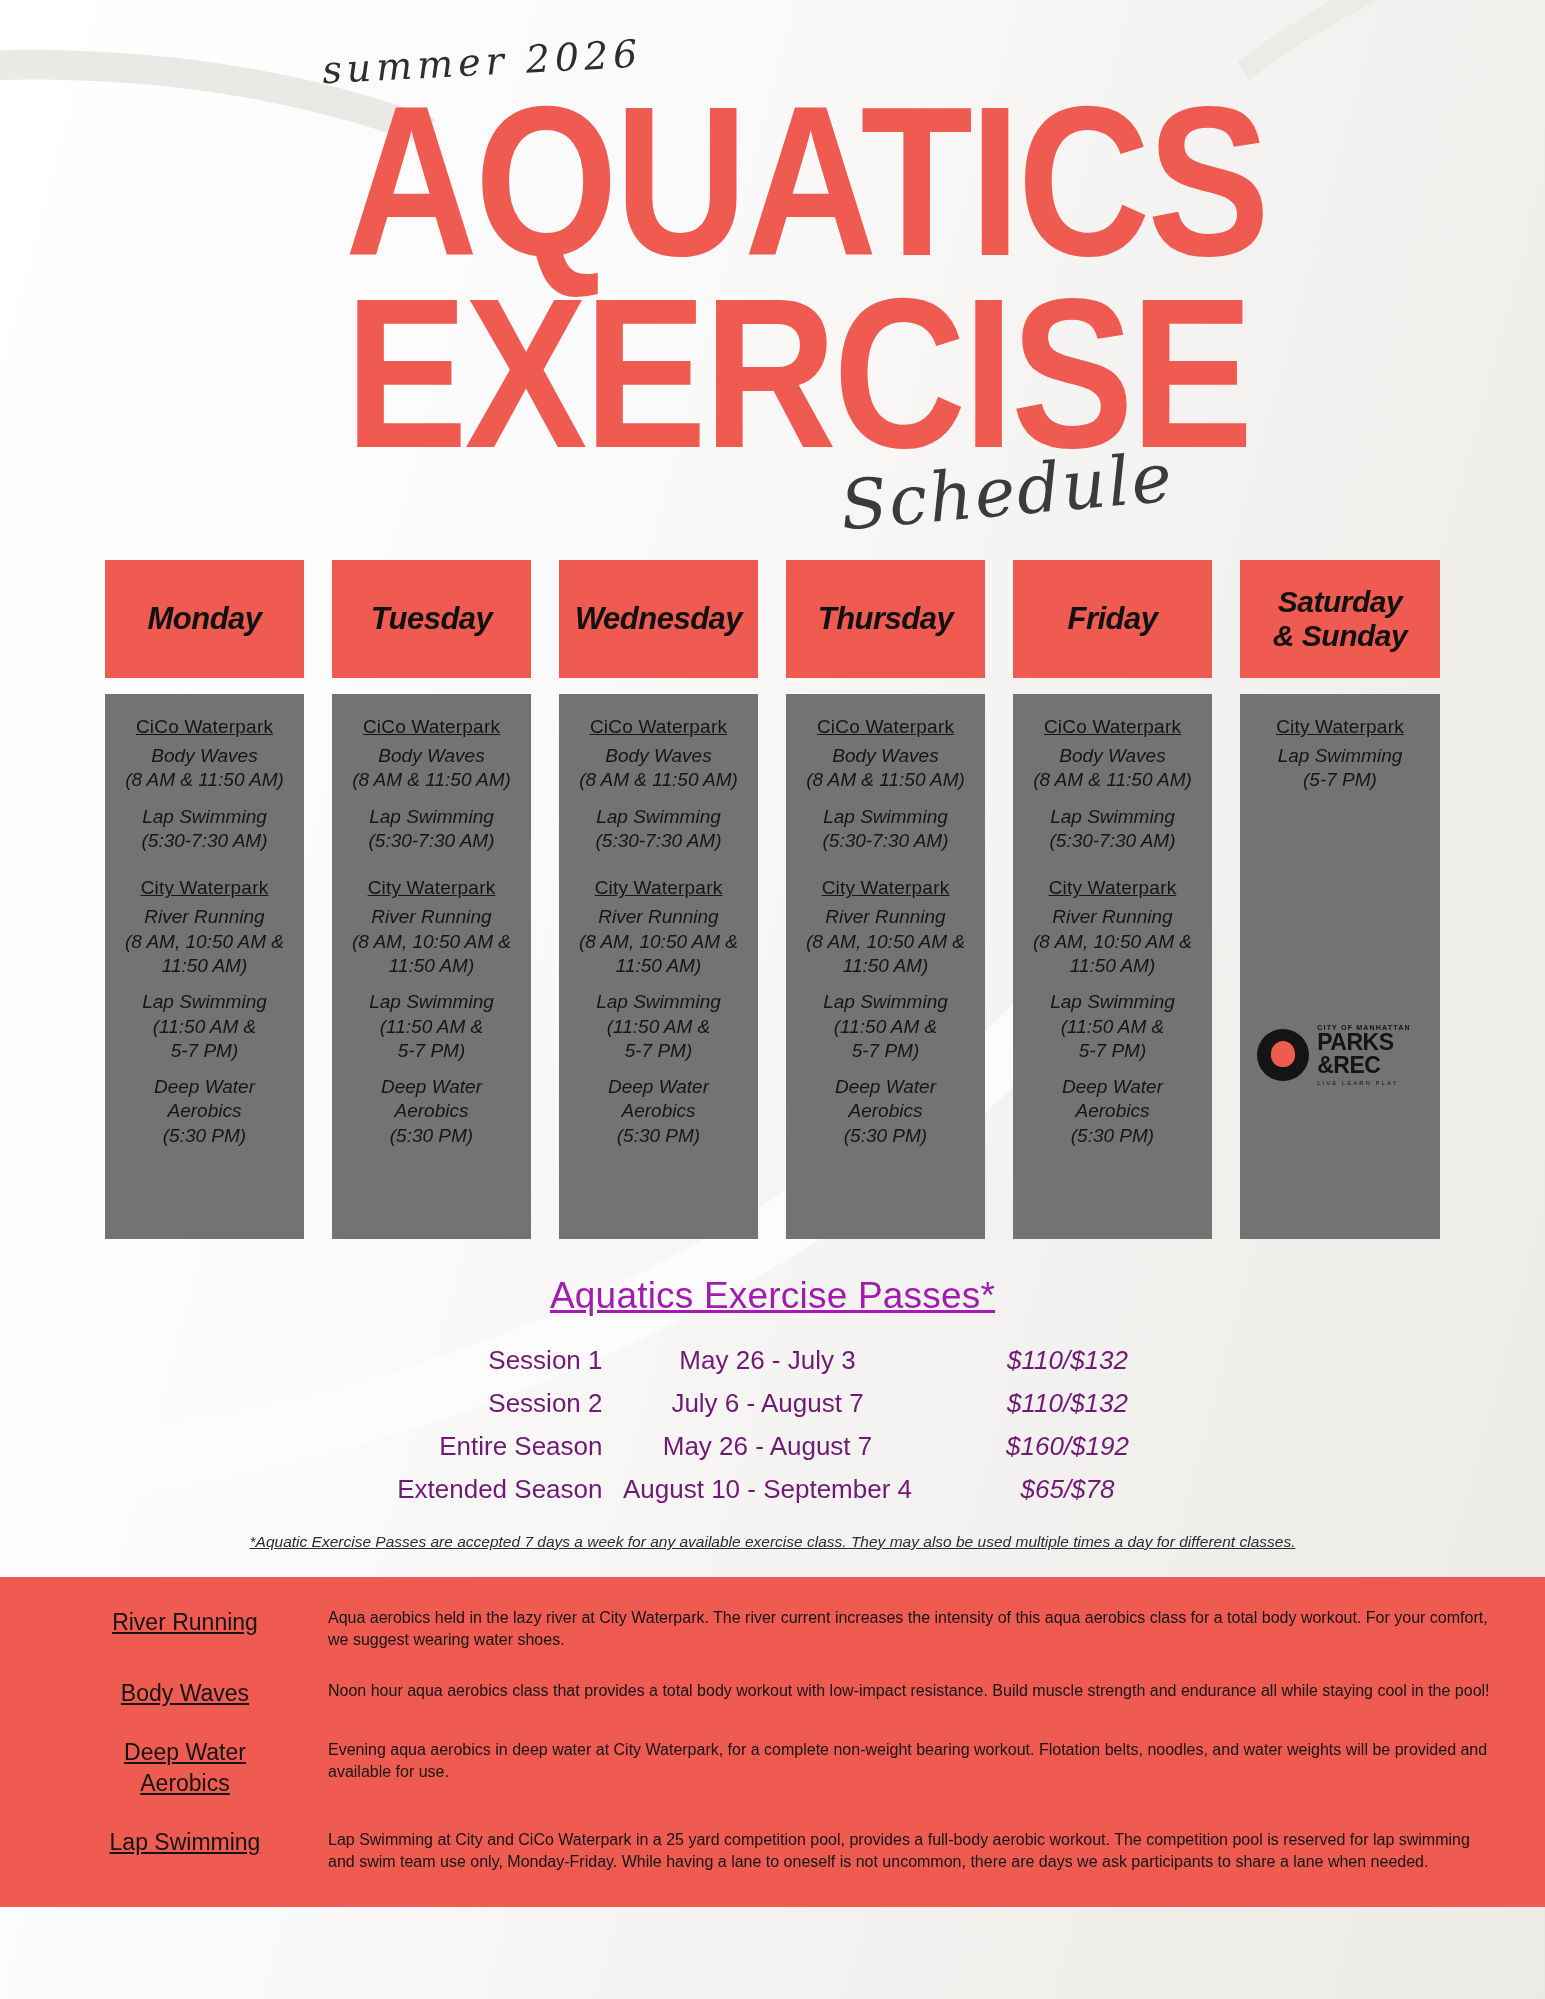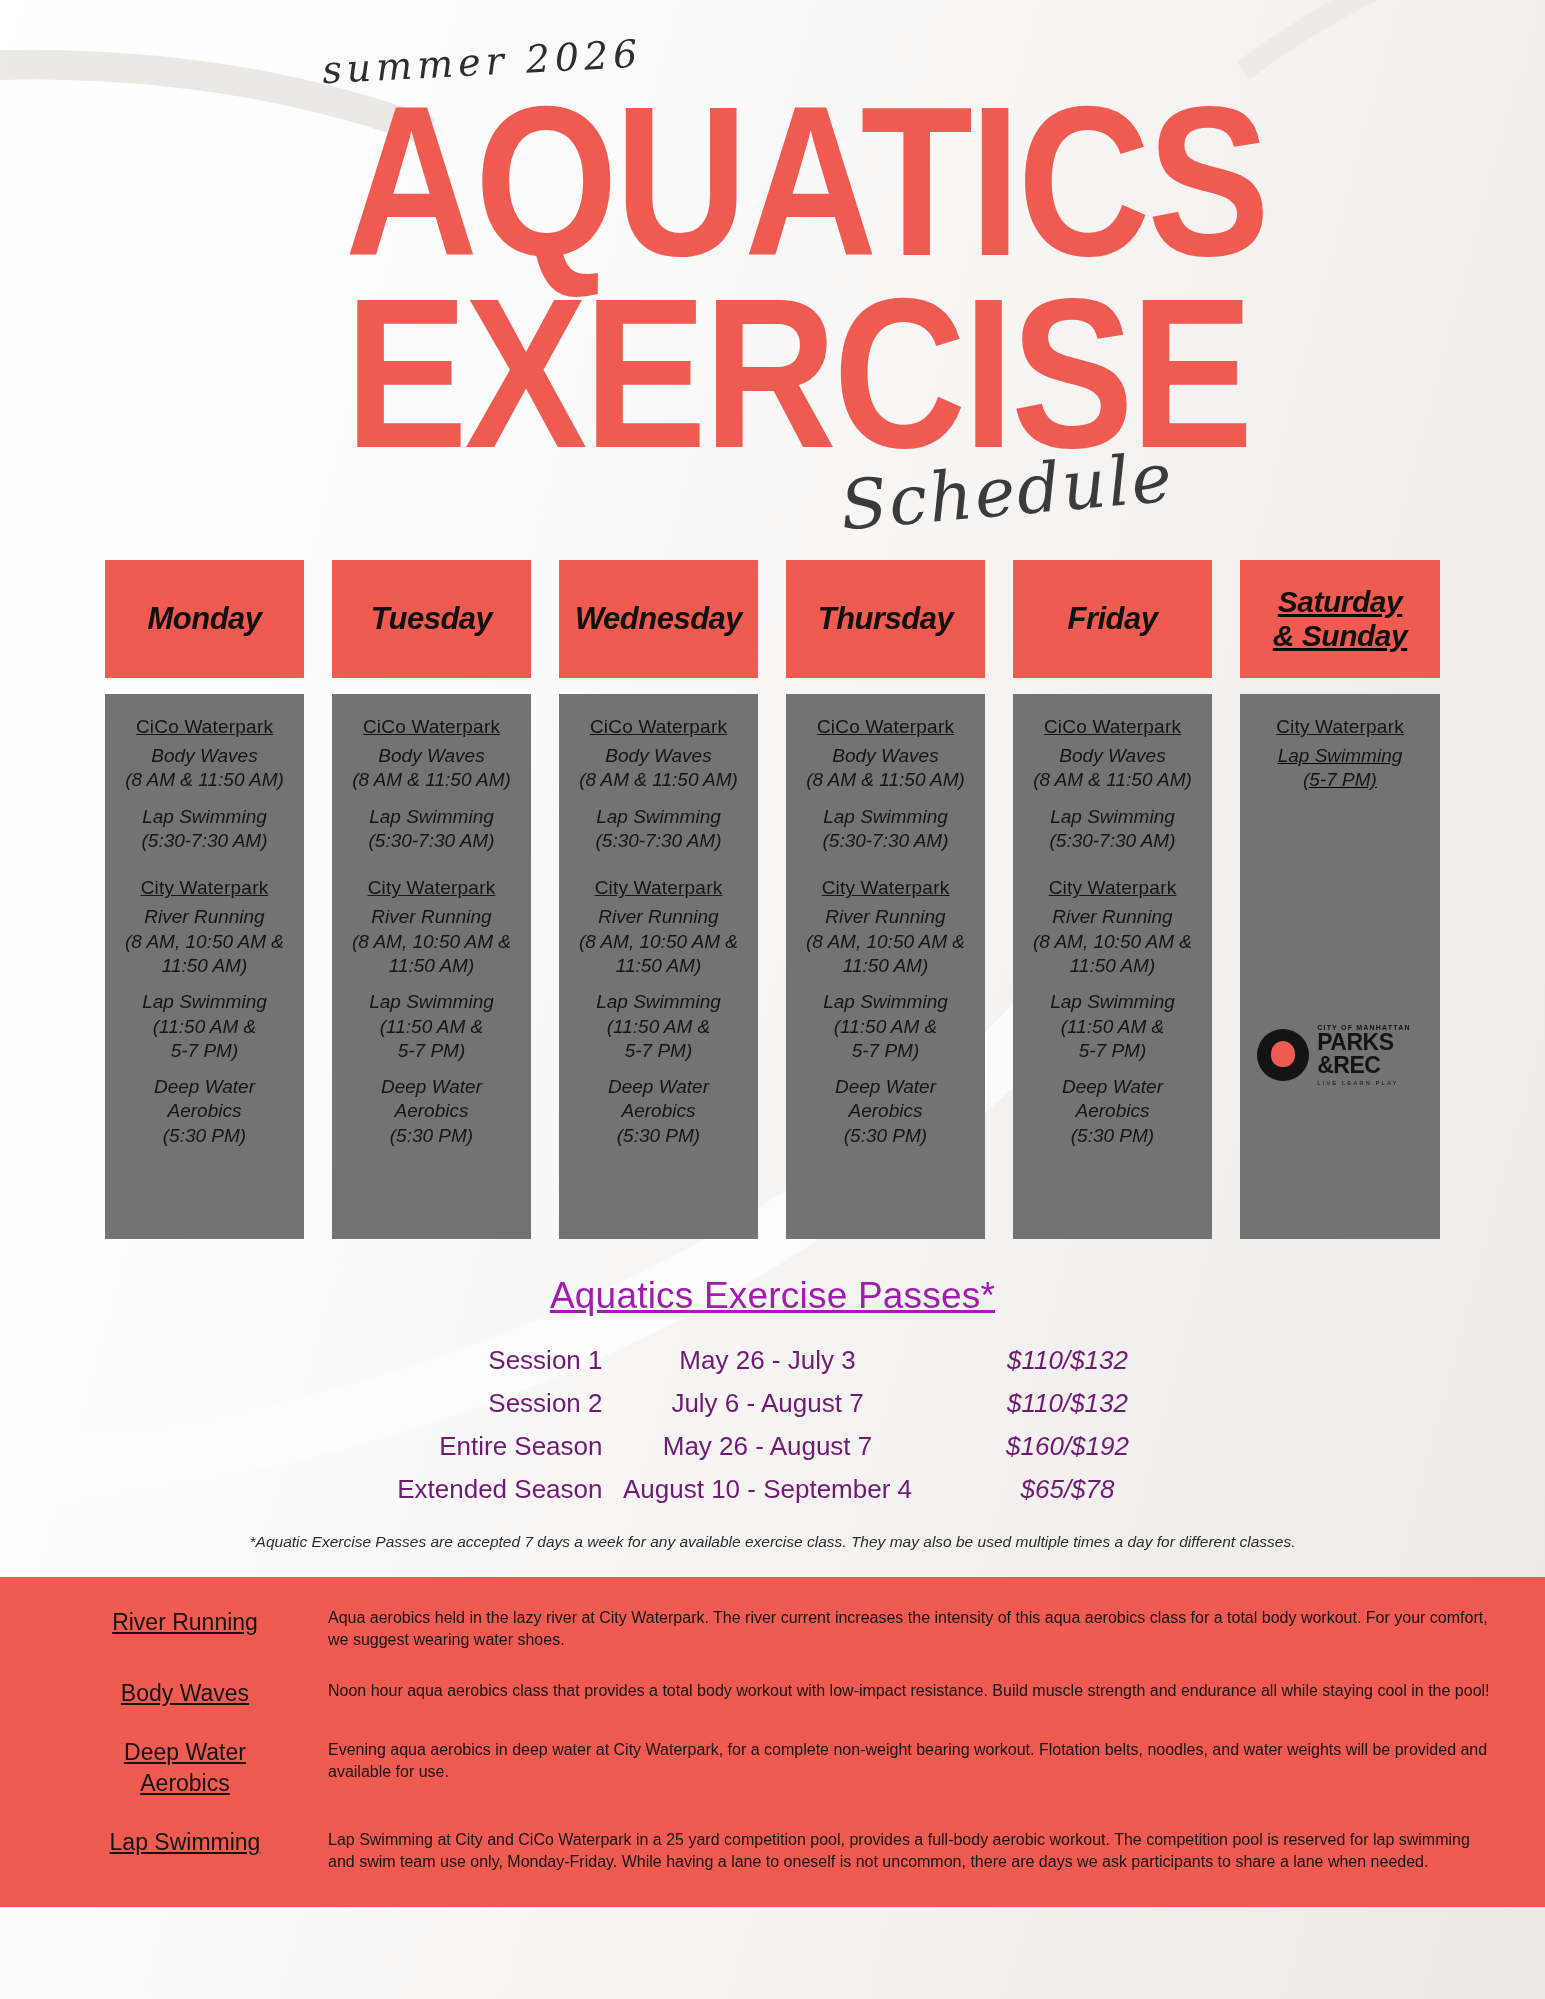"Saturday" .col.weekend { text-decoration: underline -> none }
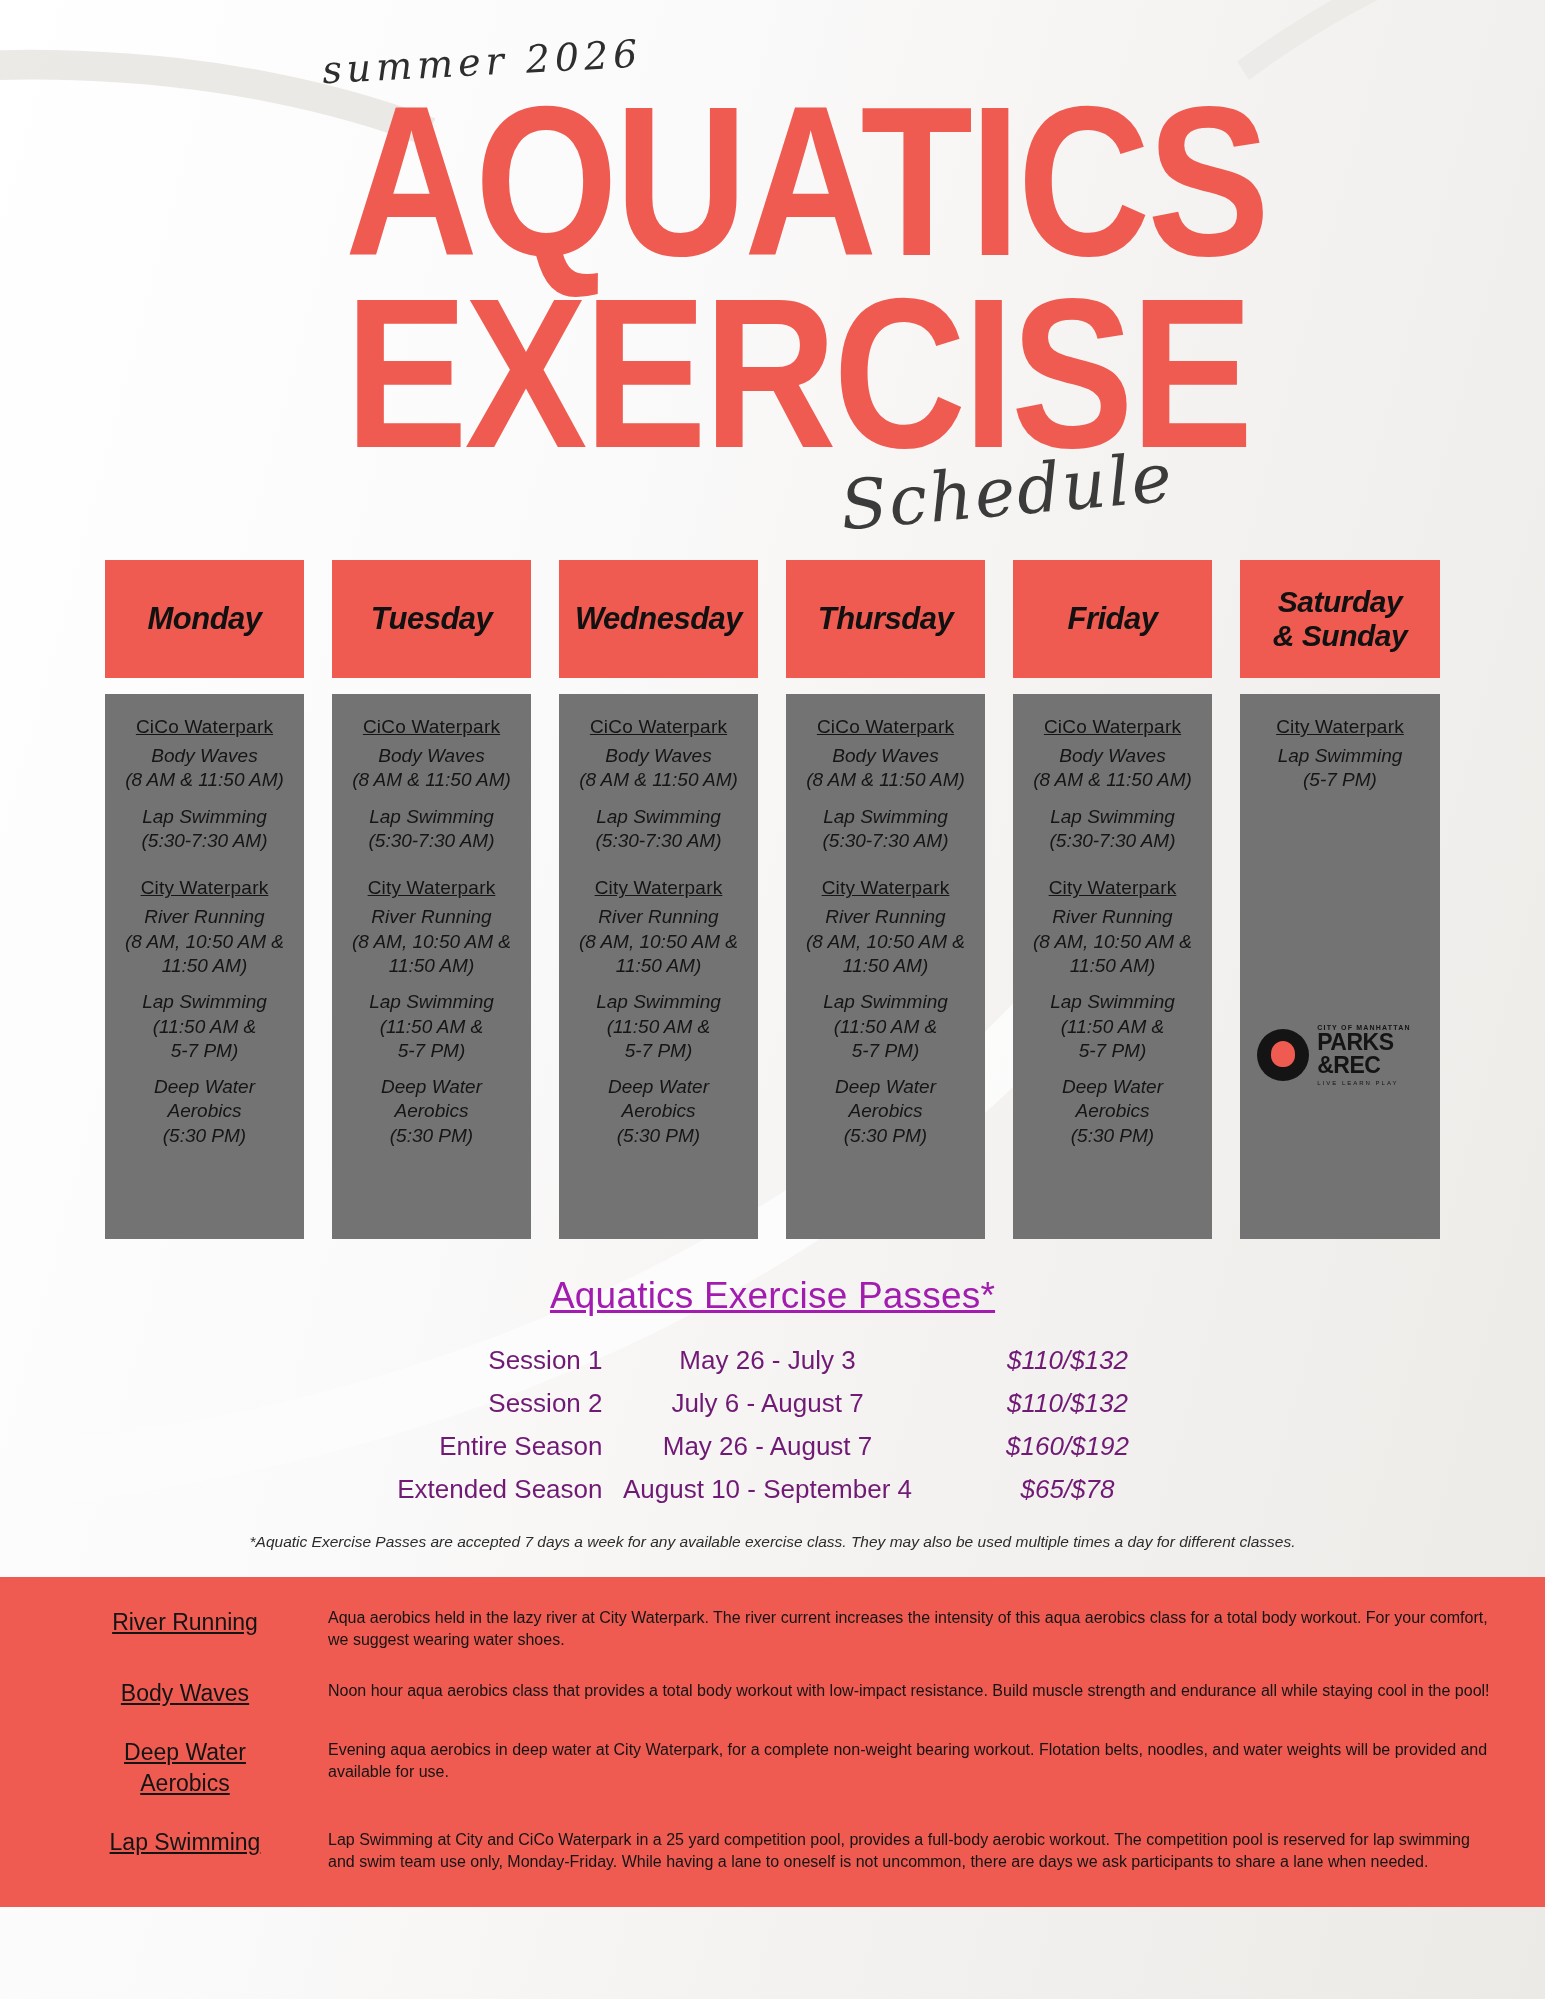"*Aquatic Exercise Passes are accepted" .footnote { text-decoration: none -> underline }
